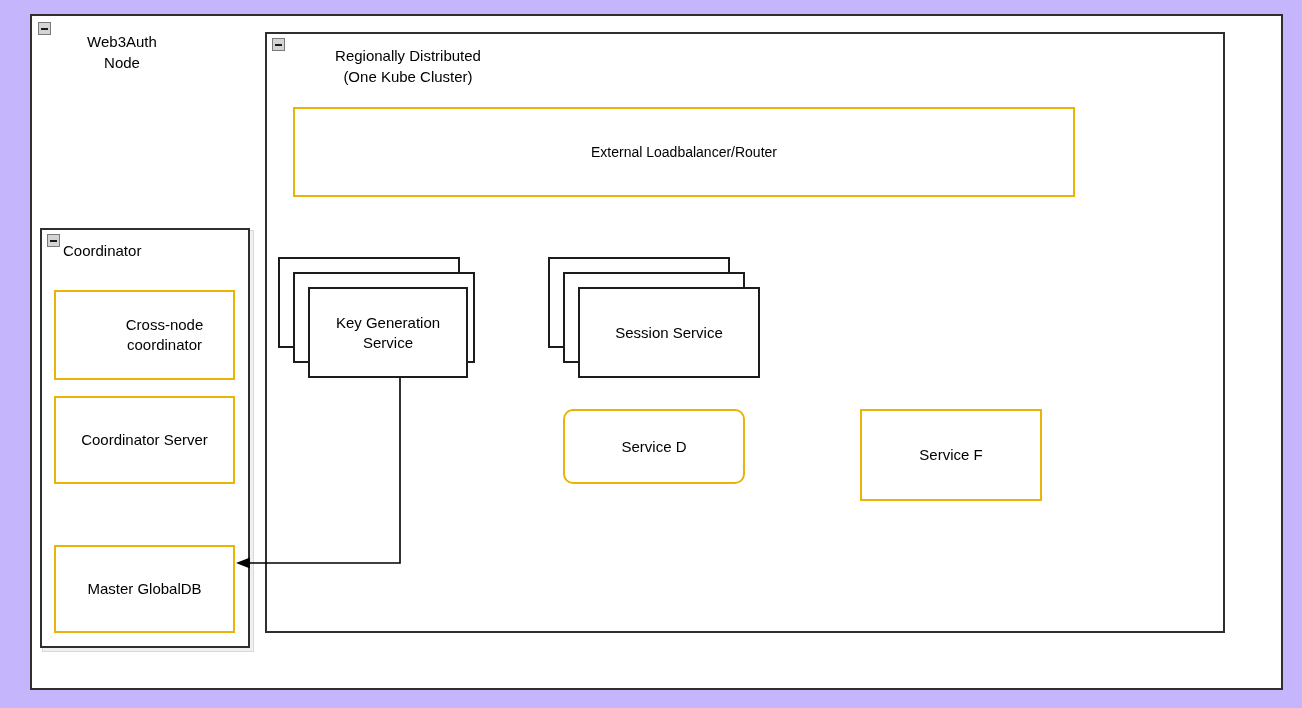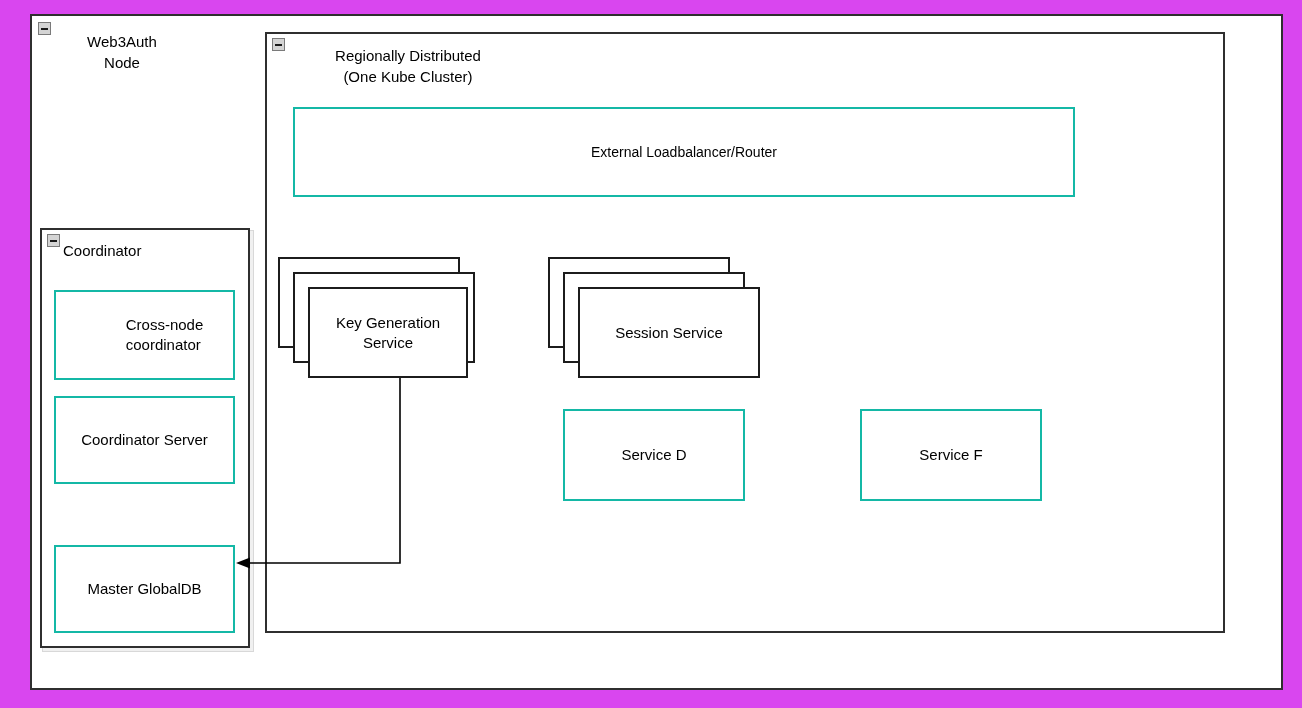"Web3Auth" #canvas { background: #d946ef -> #c4b5fd }
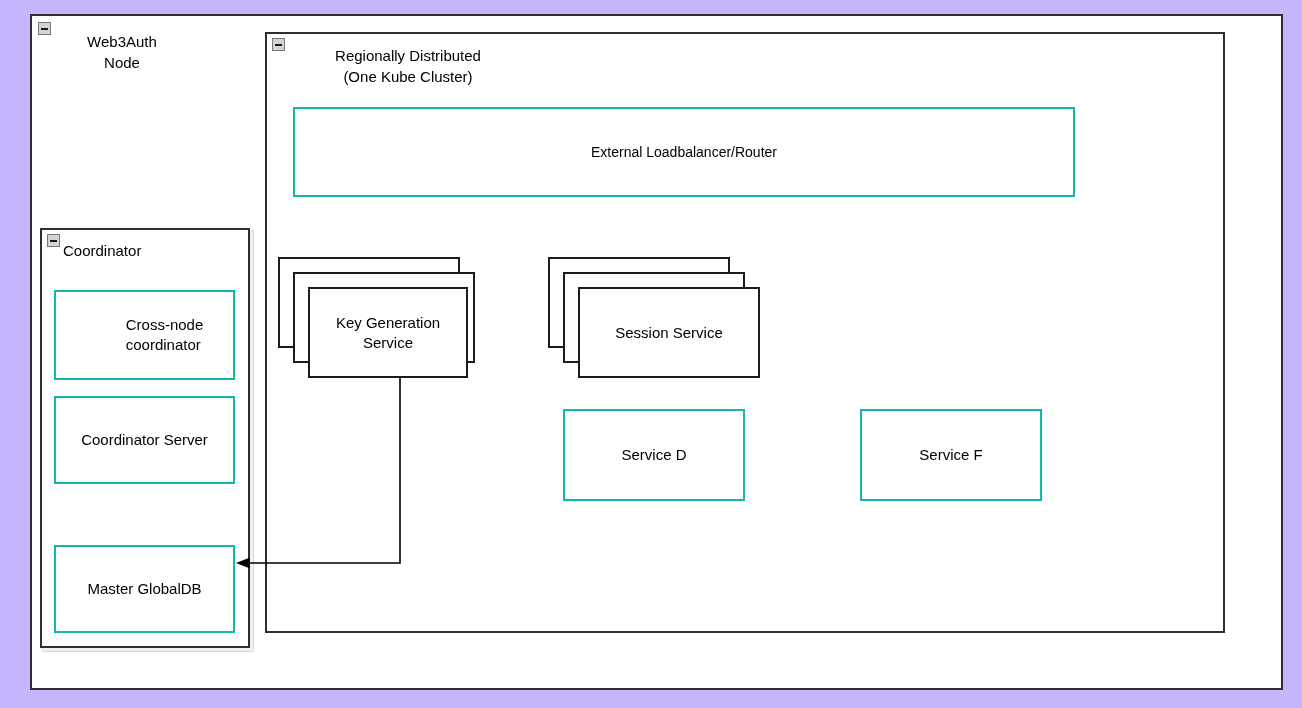"External Loadbalancer/Router" .node { border: 2px solid #14b8a6 -> 2px solid #eab308; text-align: none -> center }
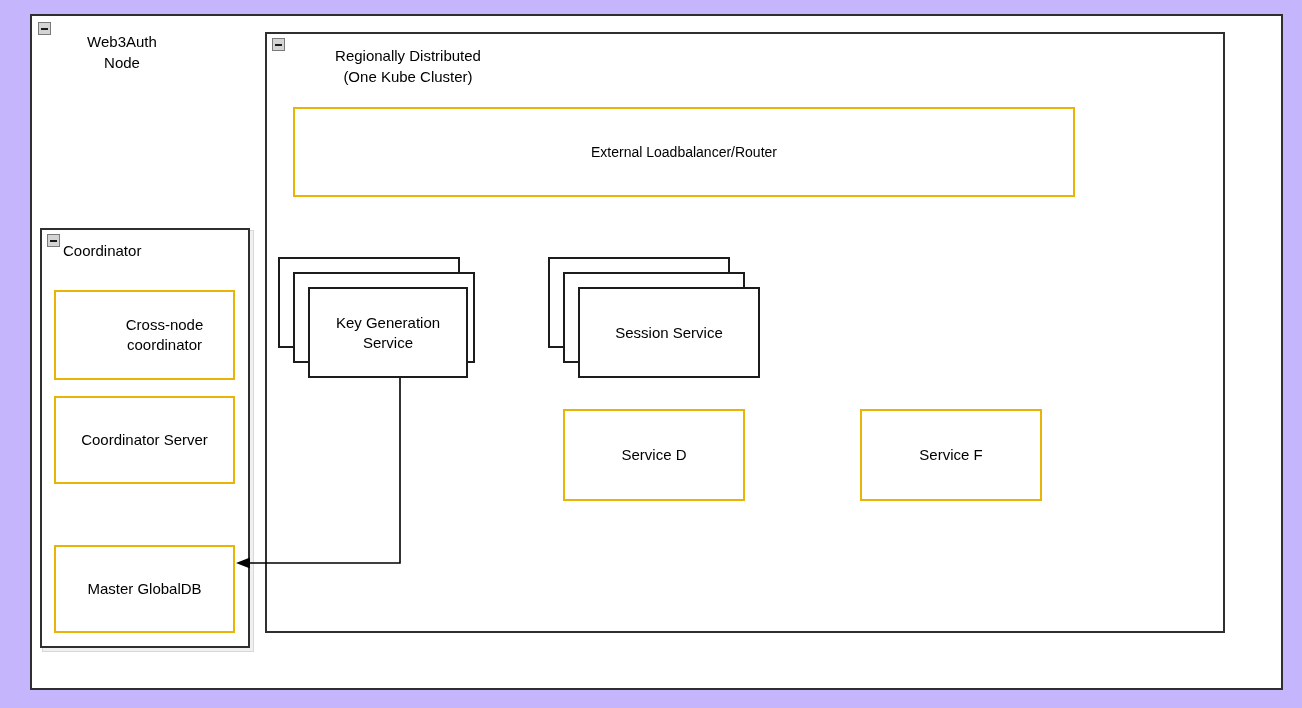"Service D" div.abs { border-radius: none -> 10px; height: 92px -> 75px }
